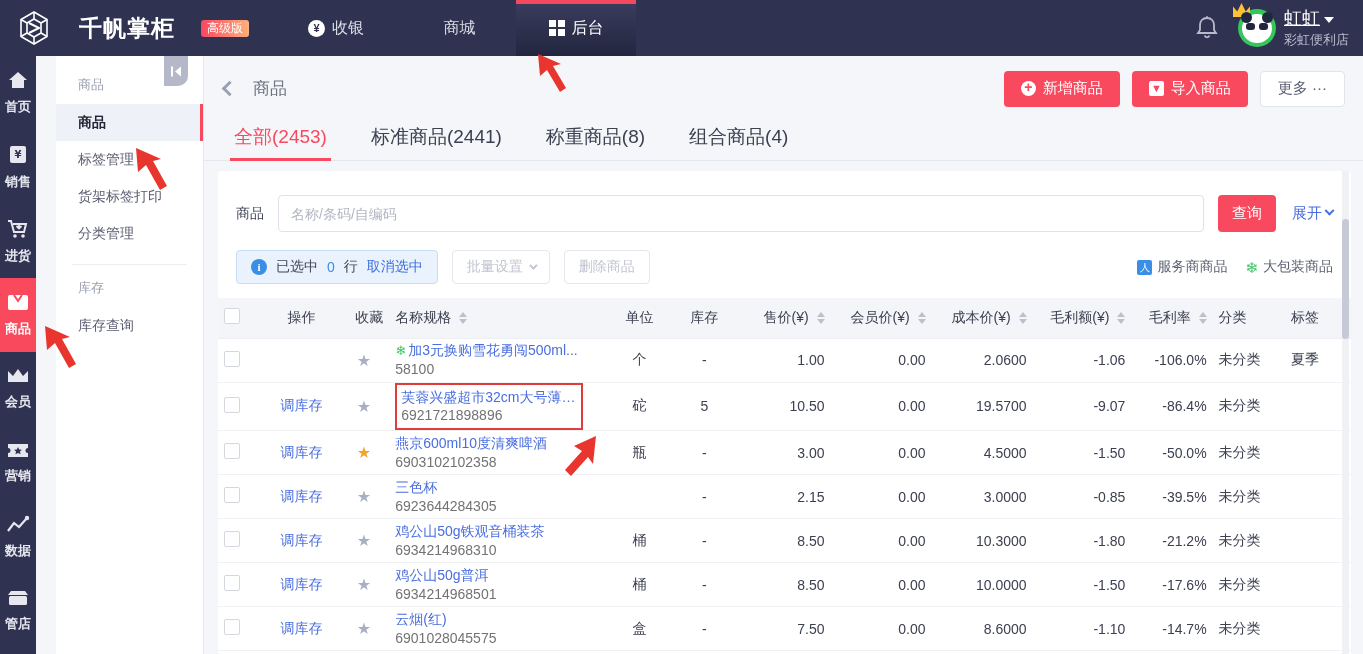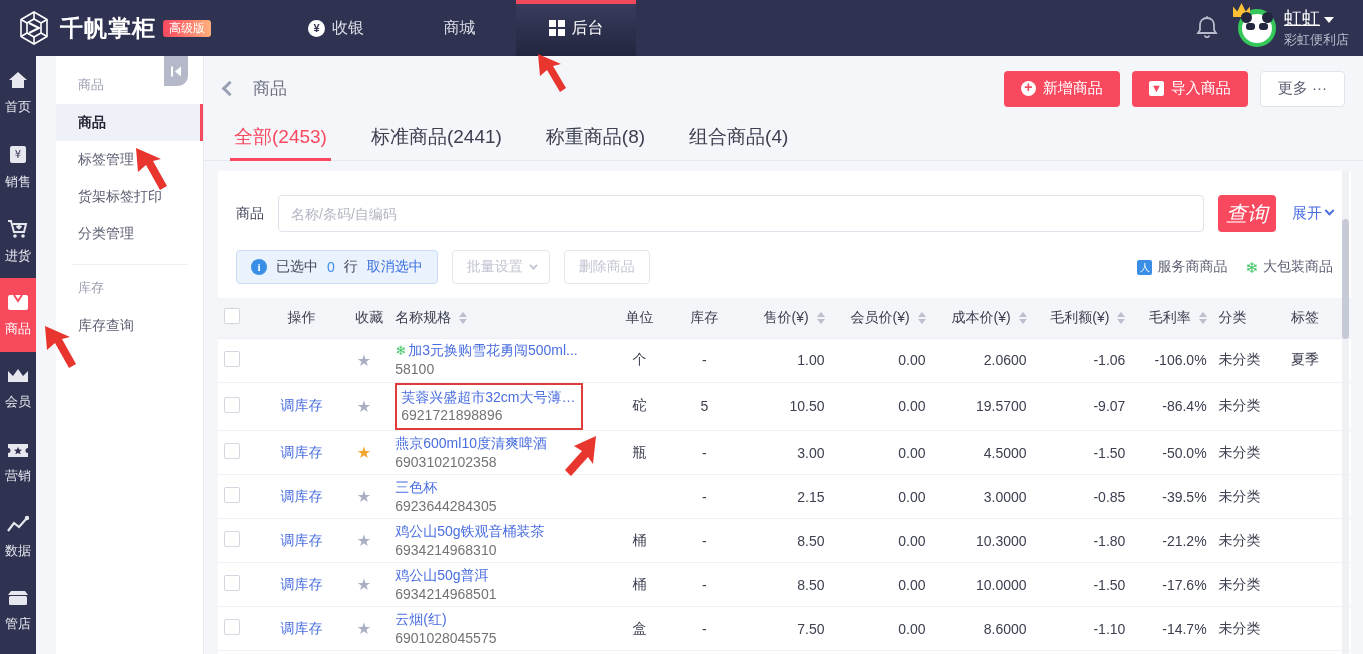"千帆掌柜" .logo-wrap { gap: none -> 19px }
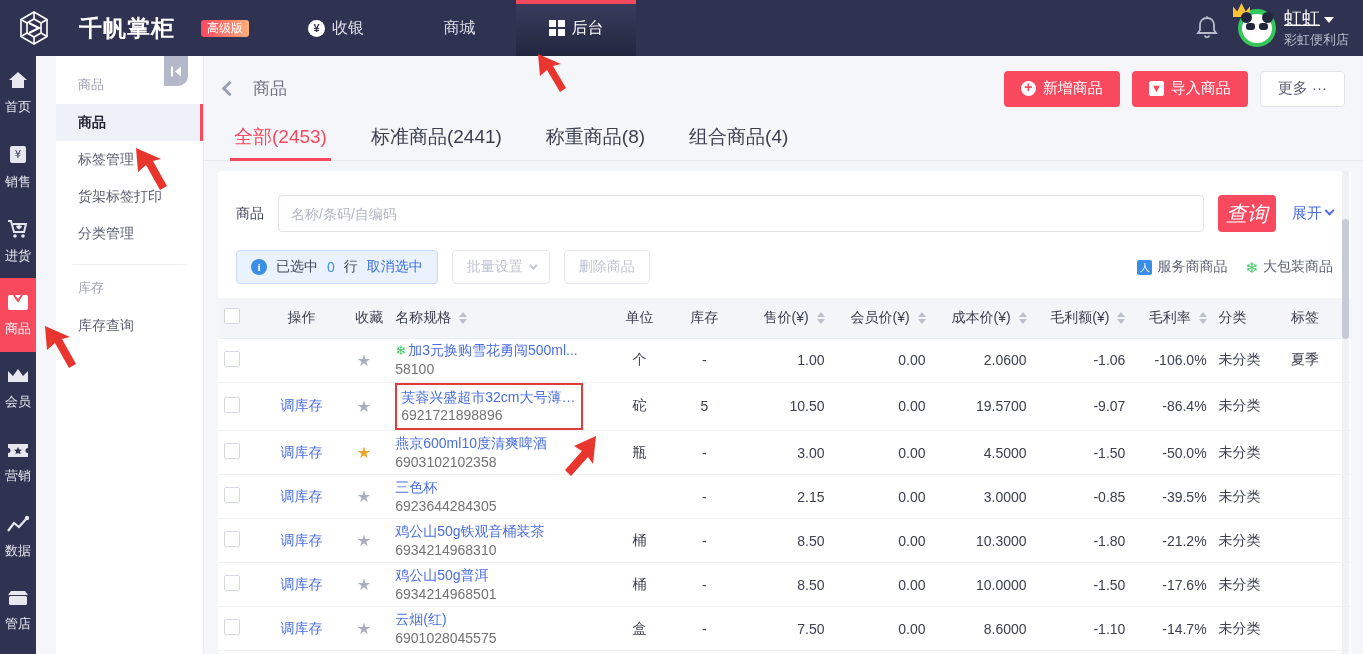"首页" .rail { font-weight: none -> bold }
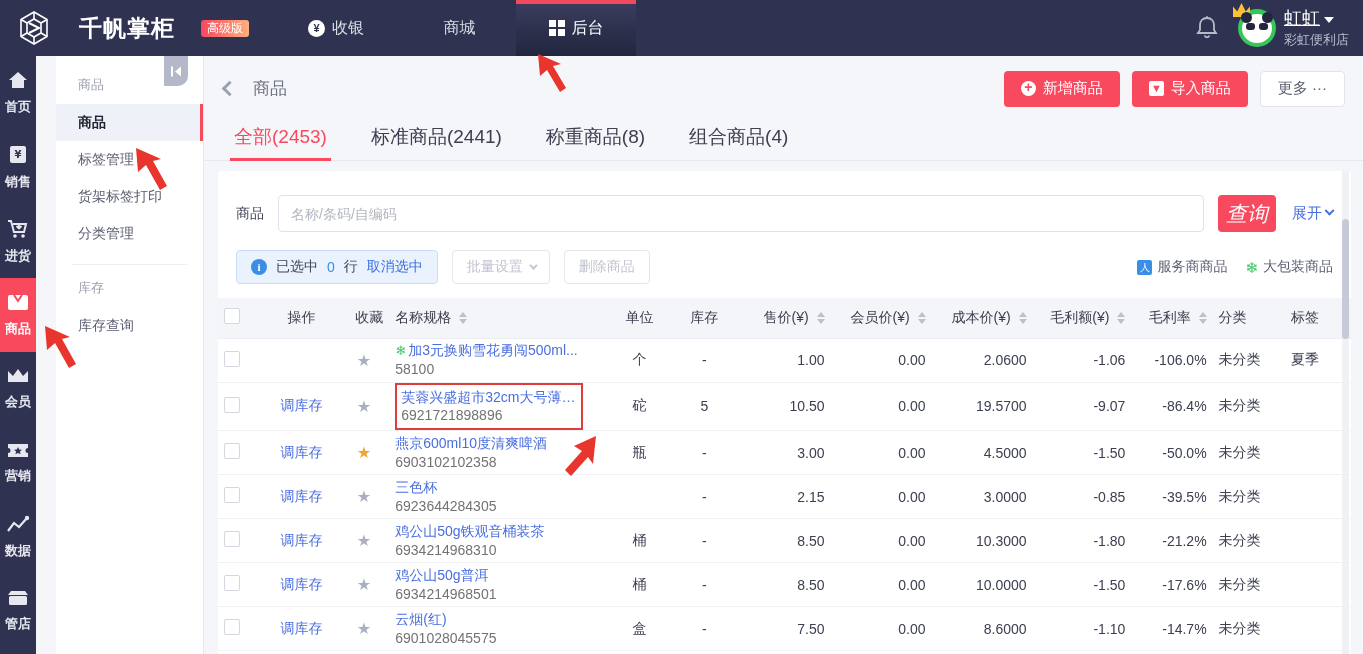"查询" .btn-search { font-size: 21px -> 15px; font-style: italic -> none }
